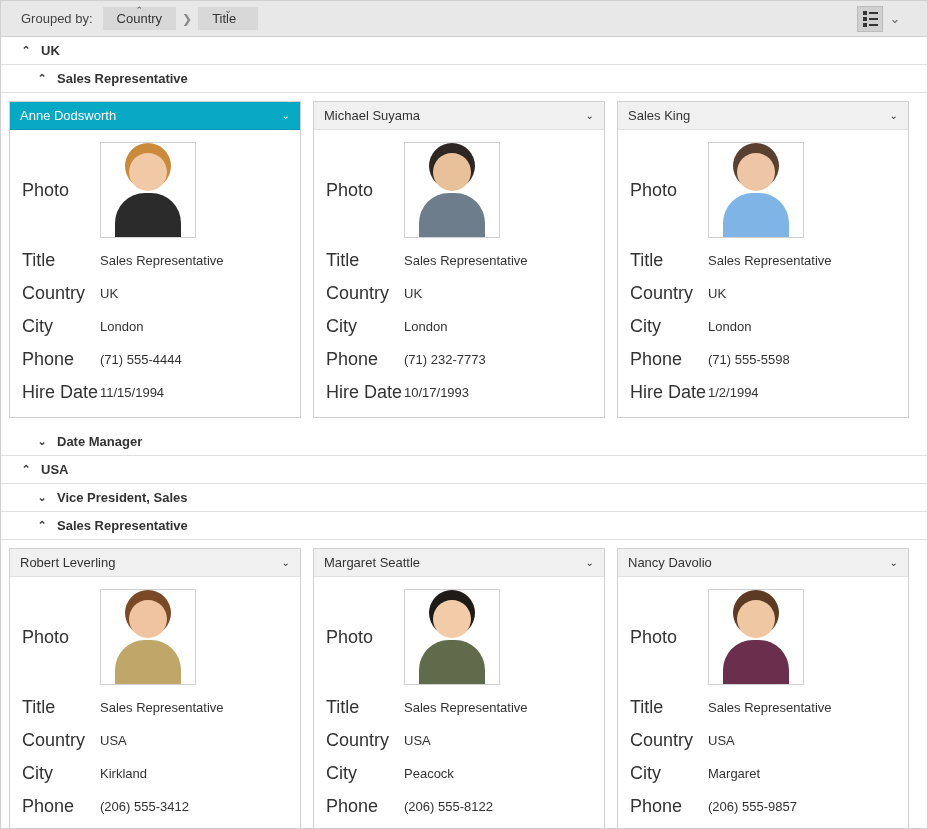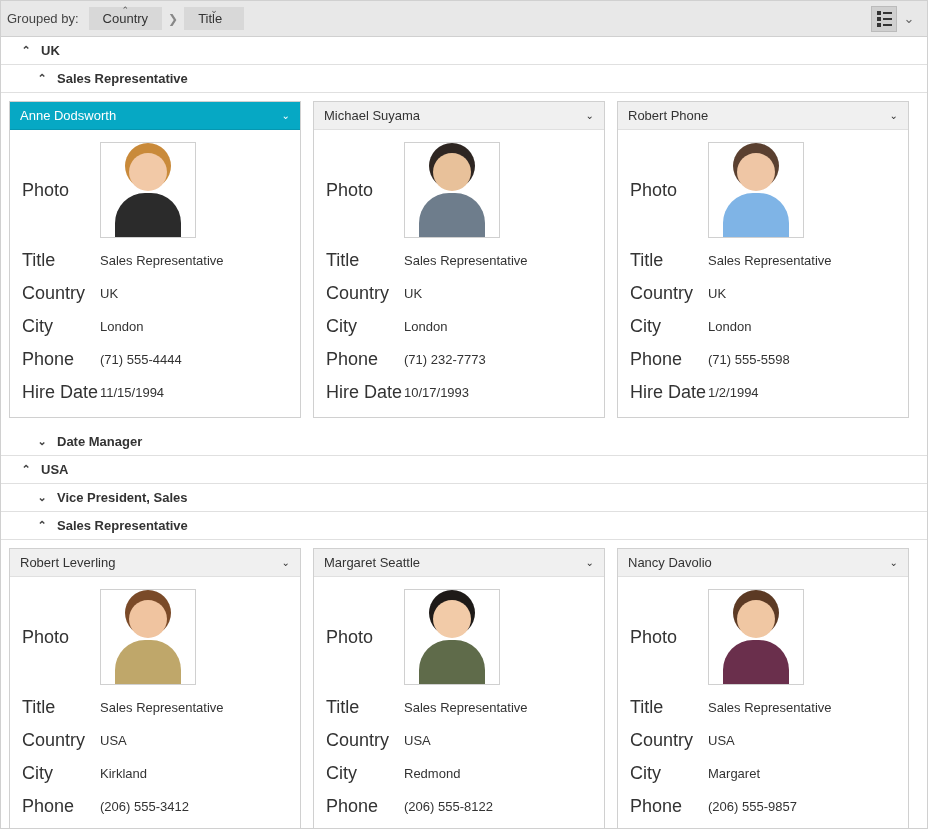"Grouped by:" .toolbar { padding: 4px 6px -> 4px 20px }
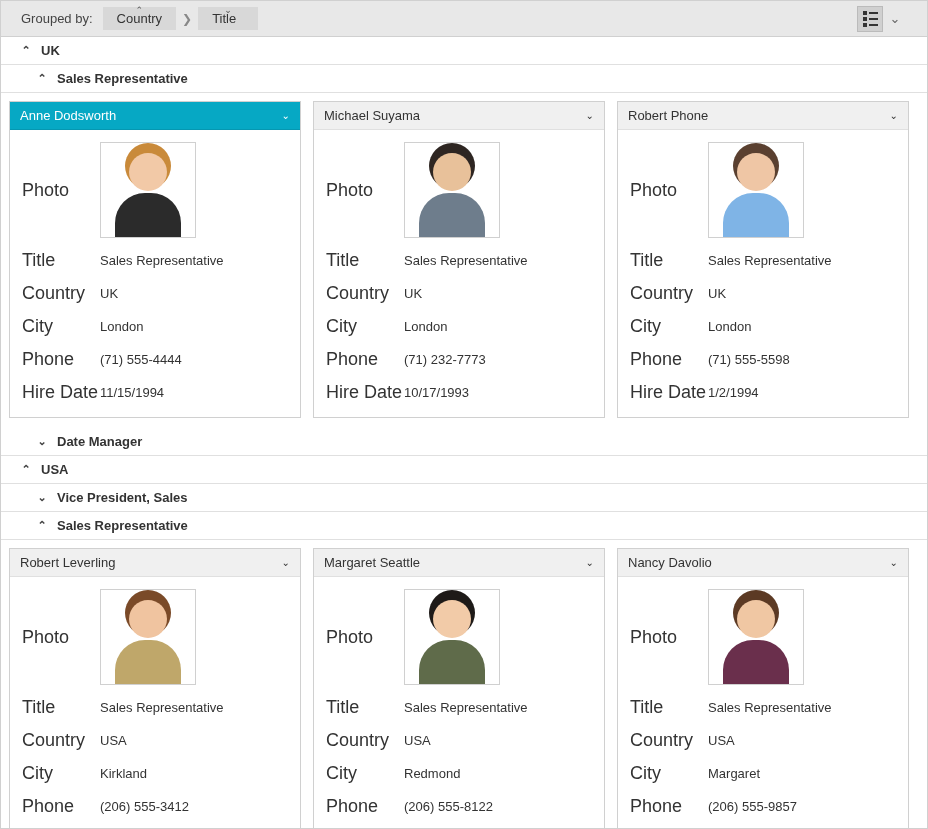"Robert Phone" span { text: Robert Phone -> Sales King }
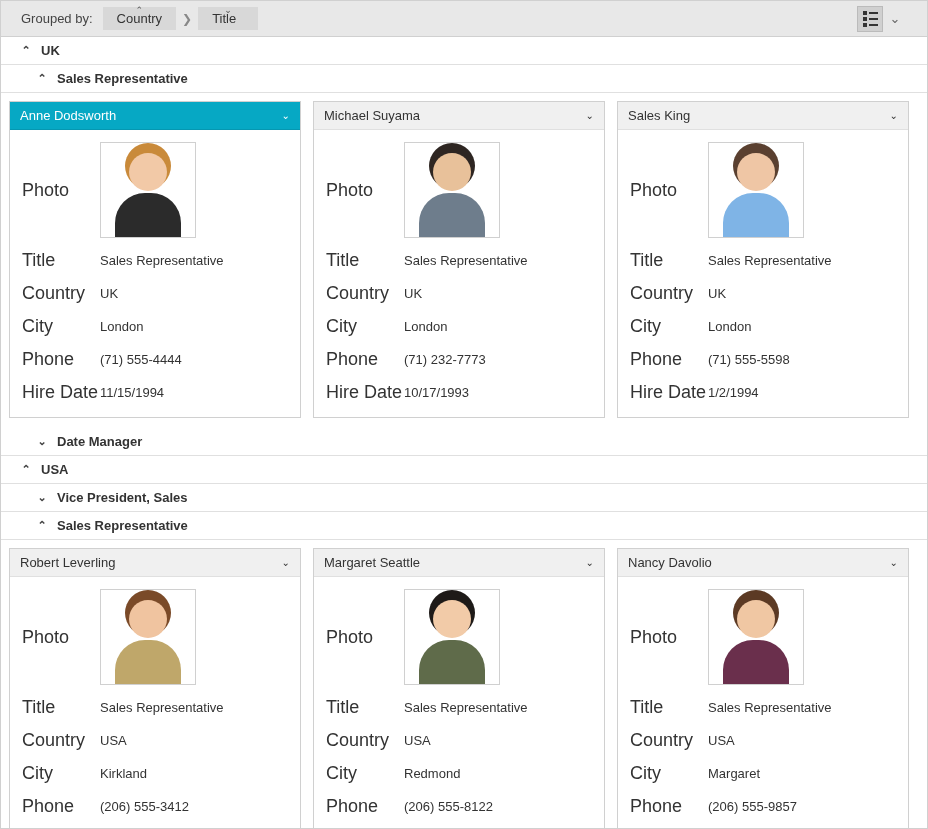"Redmond" span.val { text: Redmond -> Peacock }
